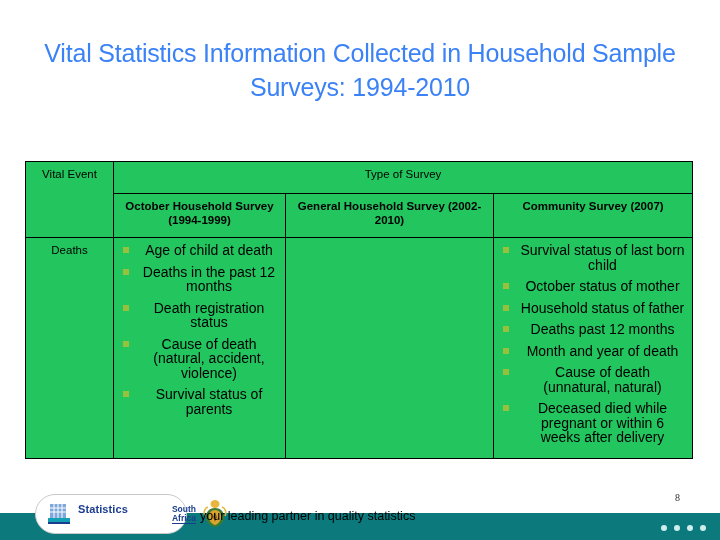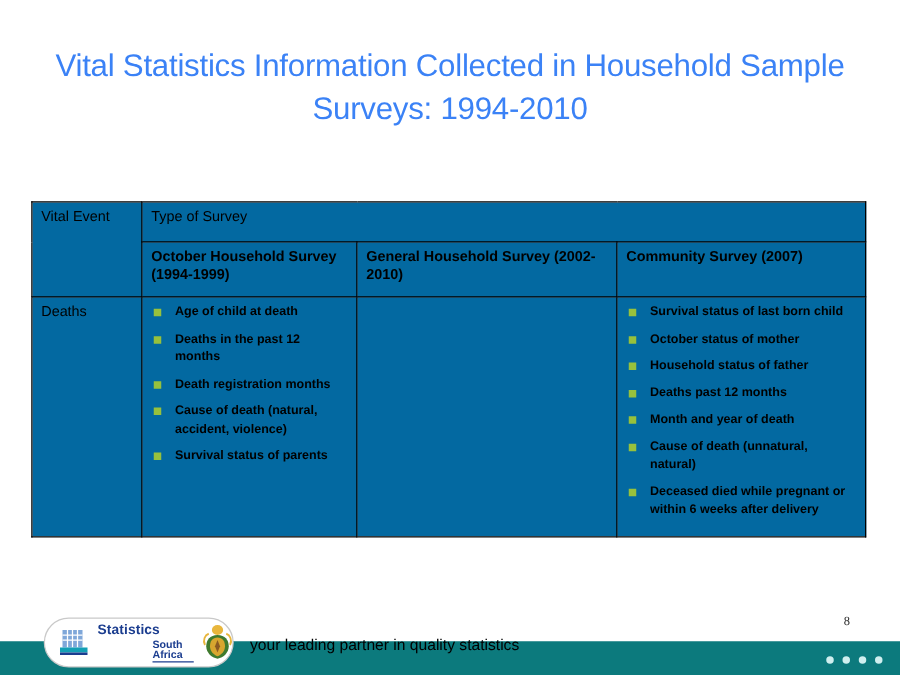"Vital Event" .data-table td { background: #0369a1 -> #22c55e; text-align: none -> center }
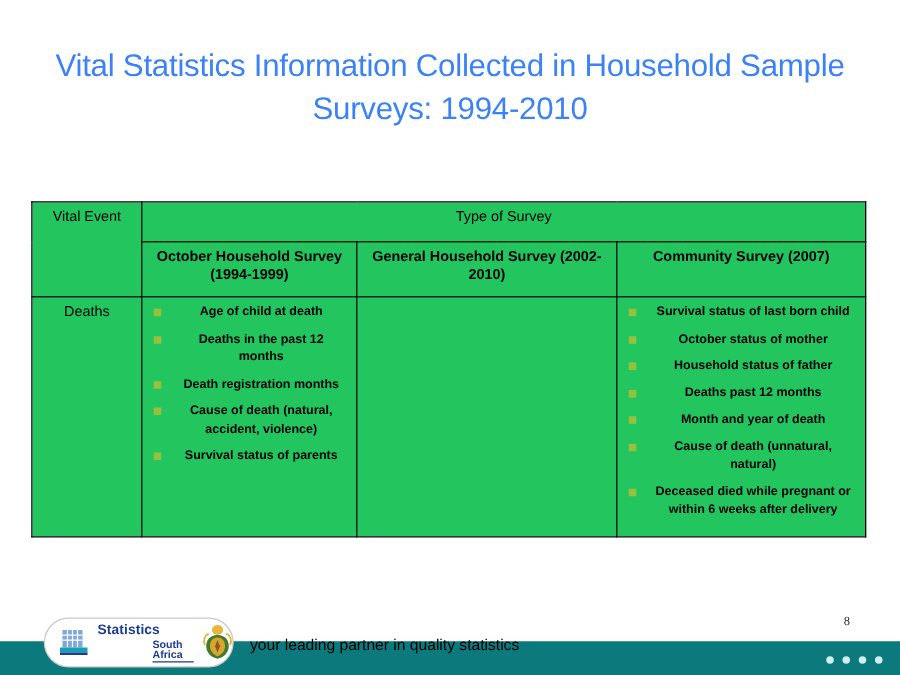"Age of child at death" ul.blist li { font-size: 10px -> 14px; font-weight: bold -> normal }
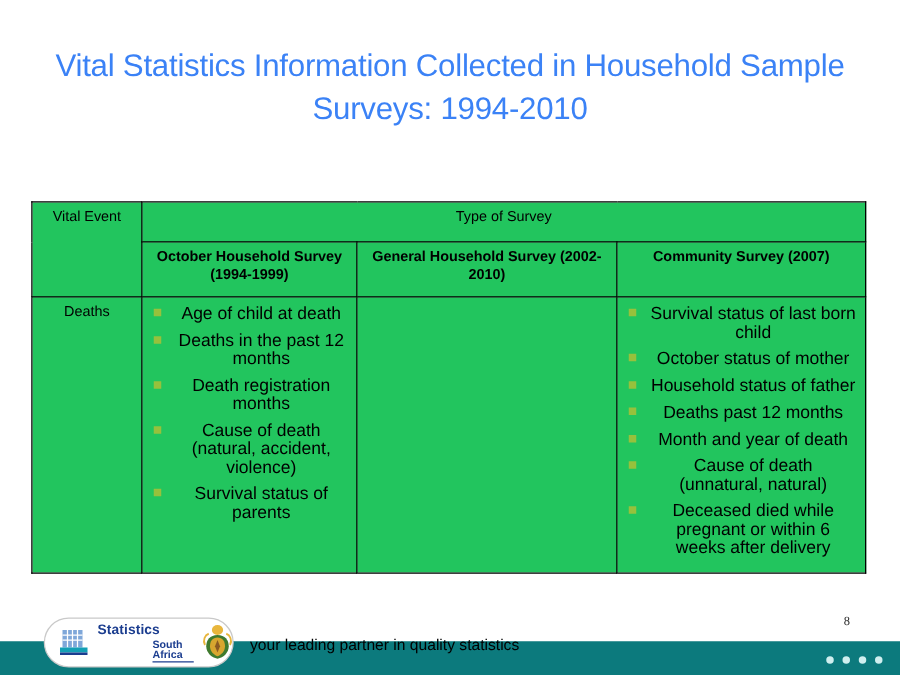"Death registration months" span { text: months -> status }
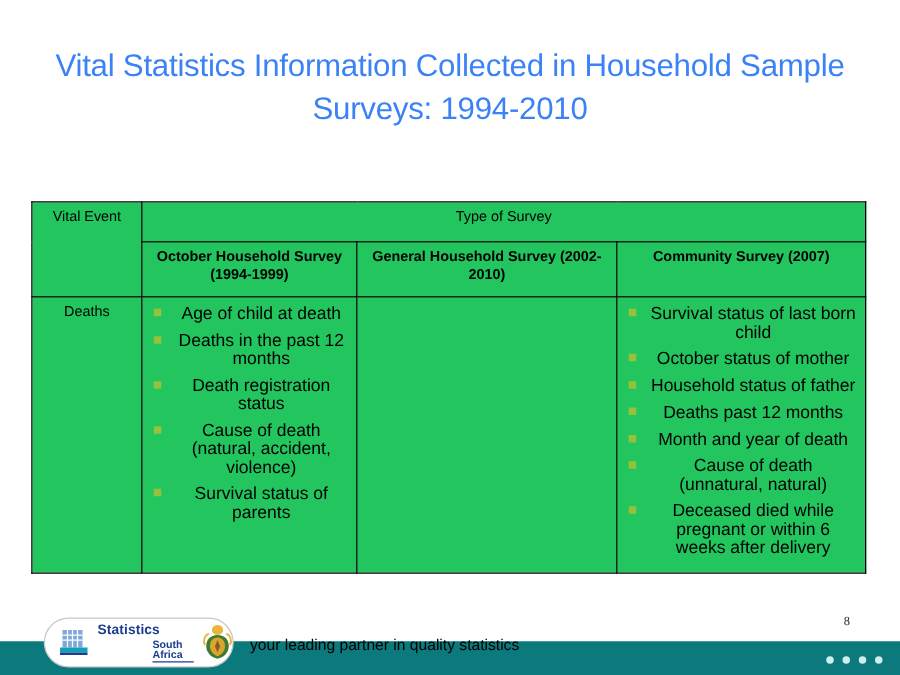"Statistics" .logo-text { flex-direction: column -> row }
